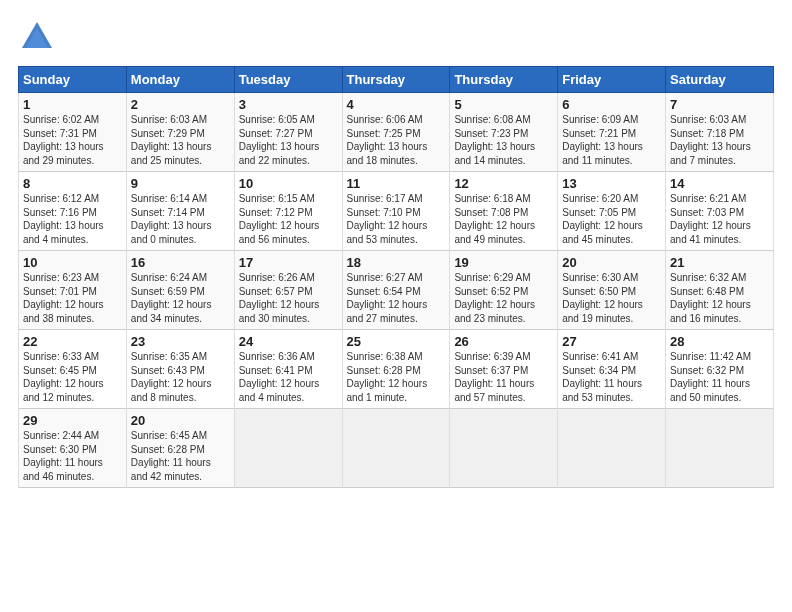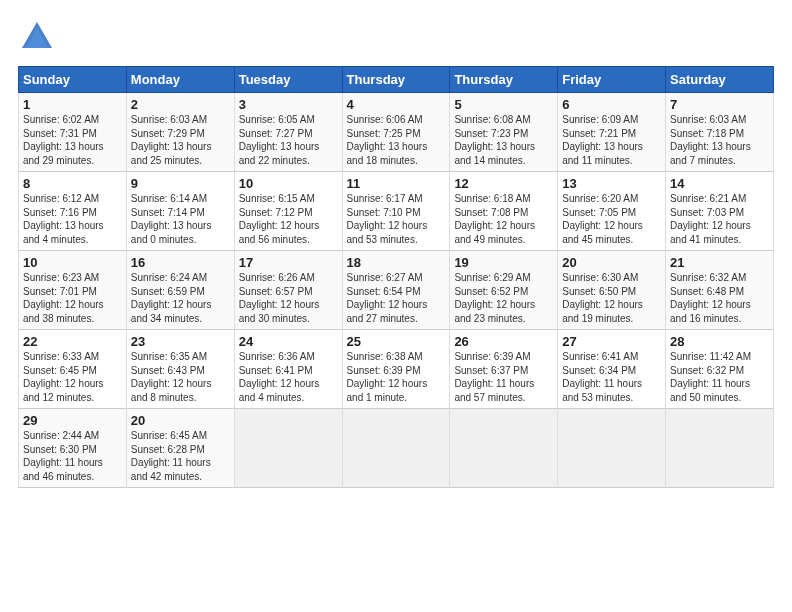"Sunrise: 6:38 AM Sunset: 6:39" div.day-info { text: 6:39 -> 6:28 }
